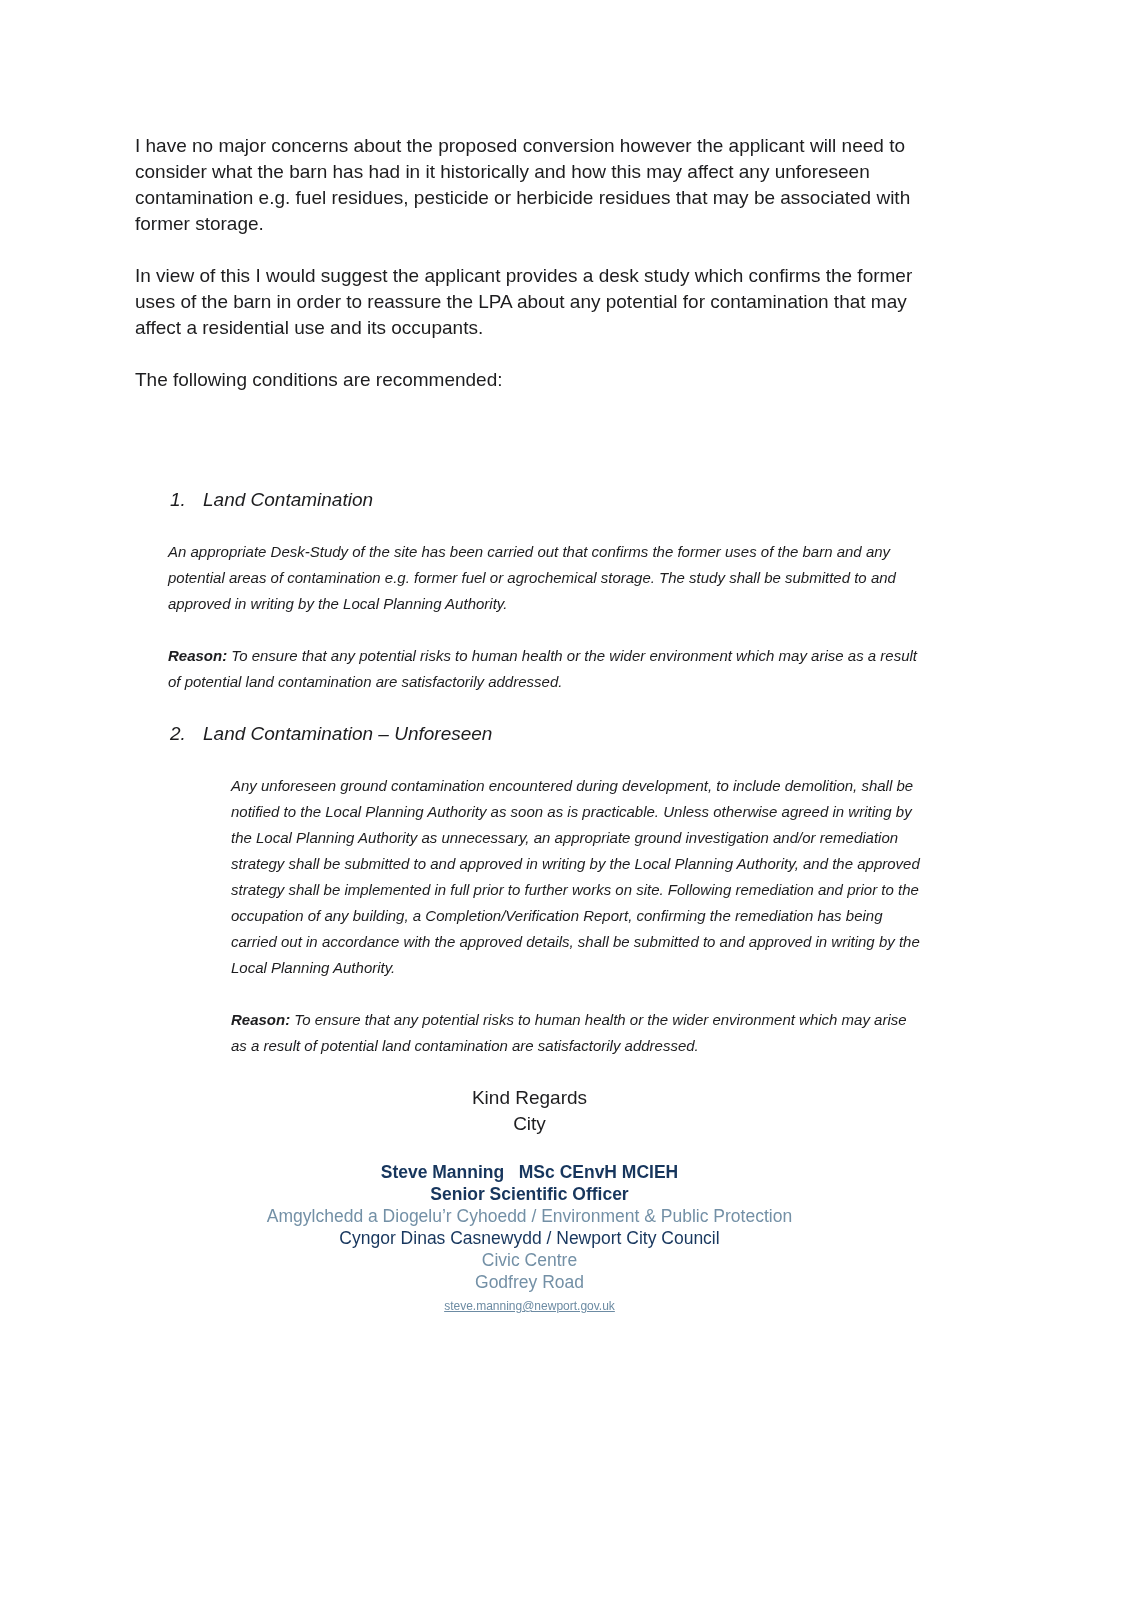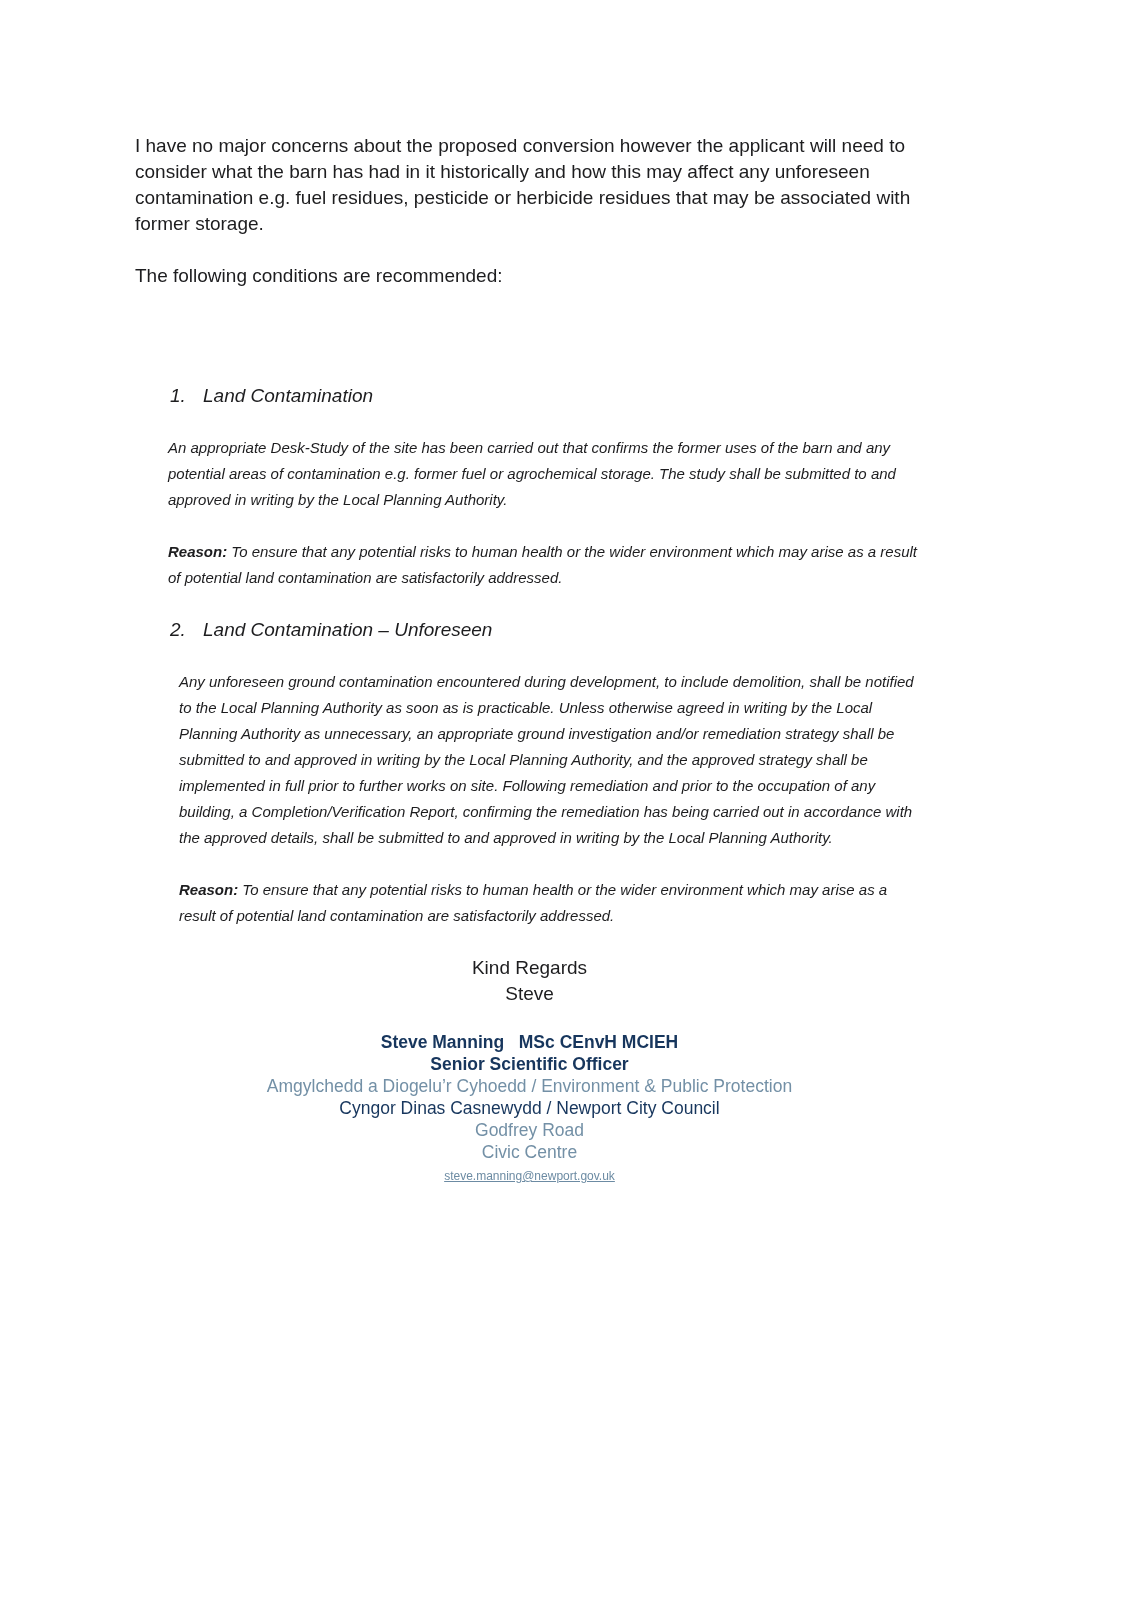"In view of this I" p.para { html: none -> <p>In view of this I would suggest the applicant provides a desk study which confirms the former uses of the barn in order to reassure the LPA about any potential for contamination that may affect a residential use and its occupants.</p> }
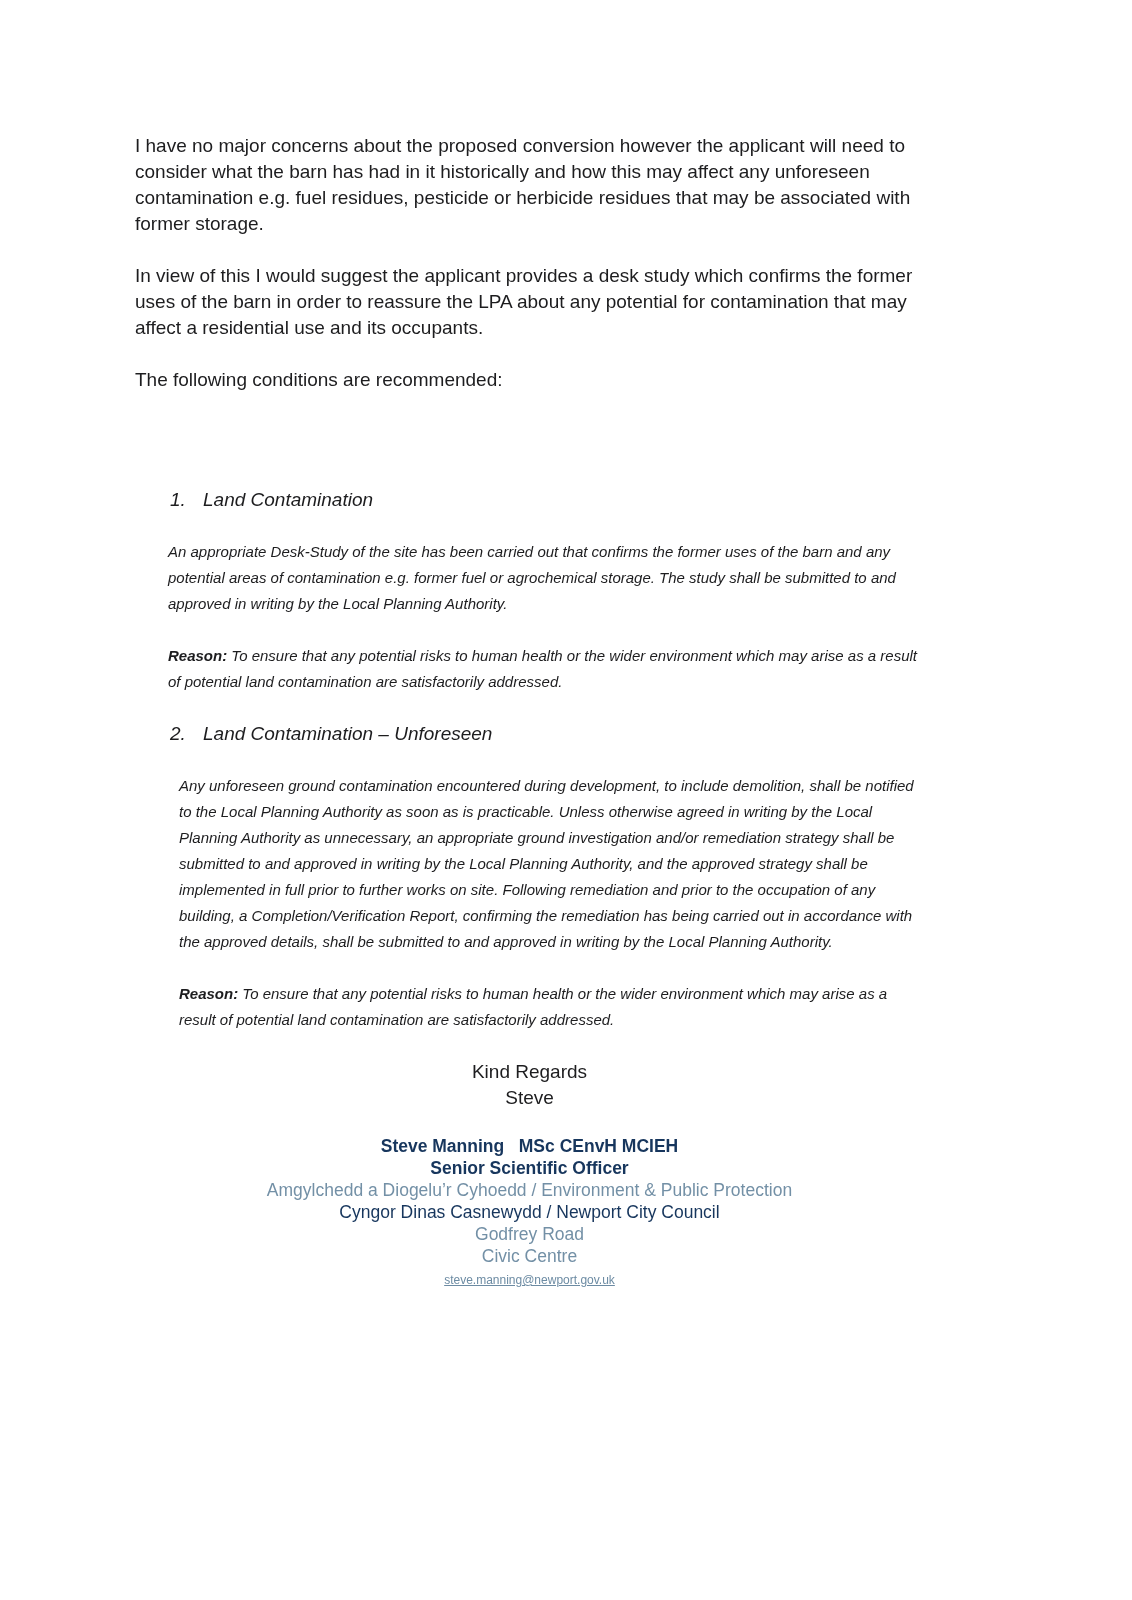"Any unforeseen ground contamination" .indent-2 { margin-left: 44px -> 96px }
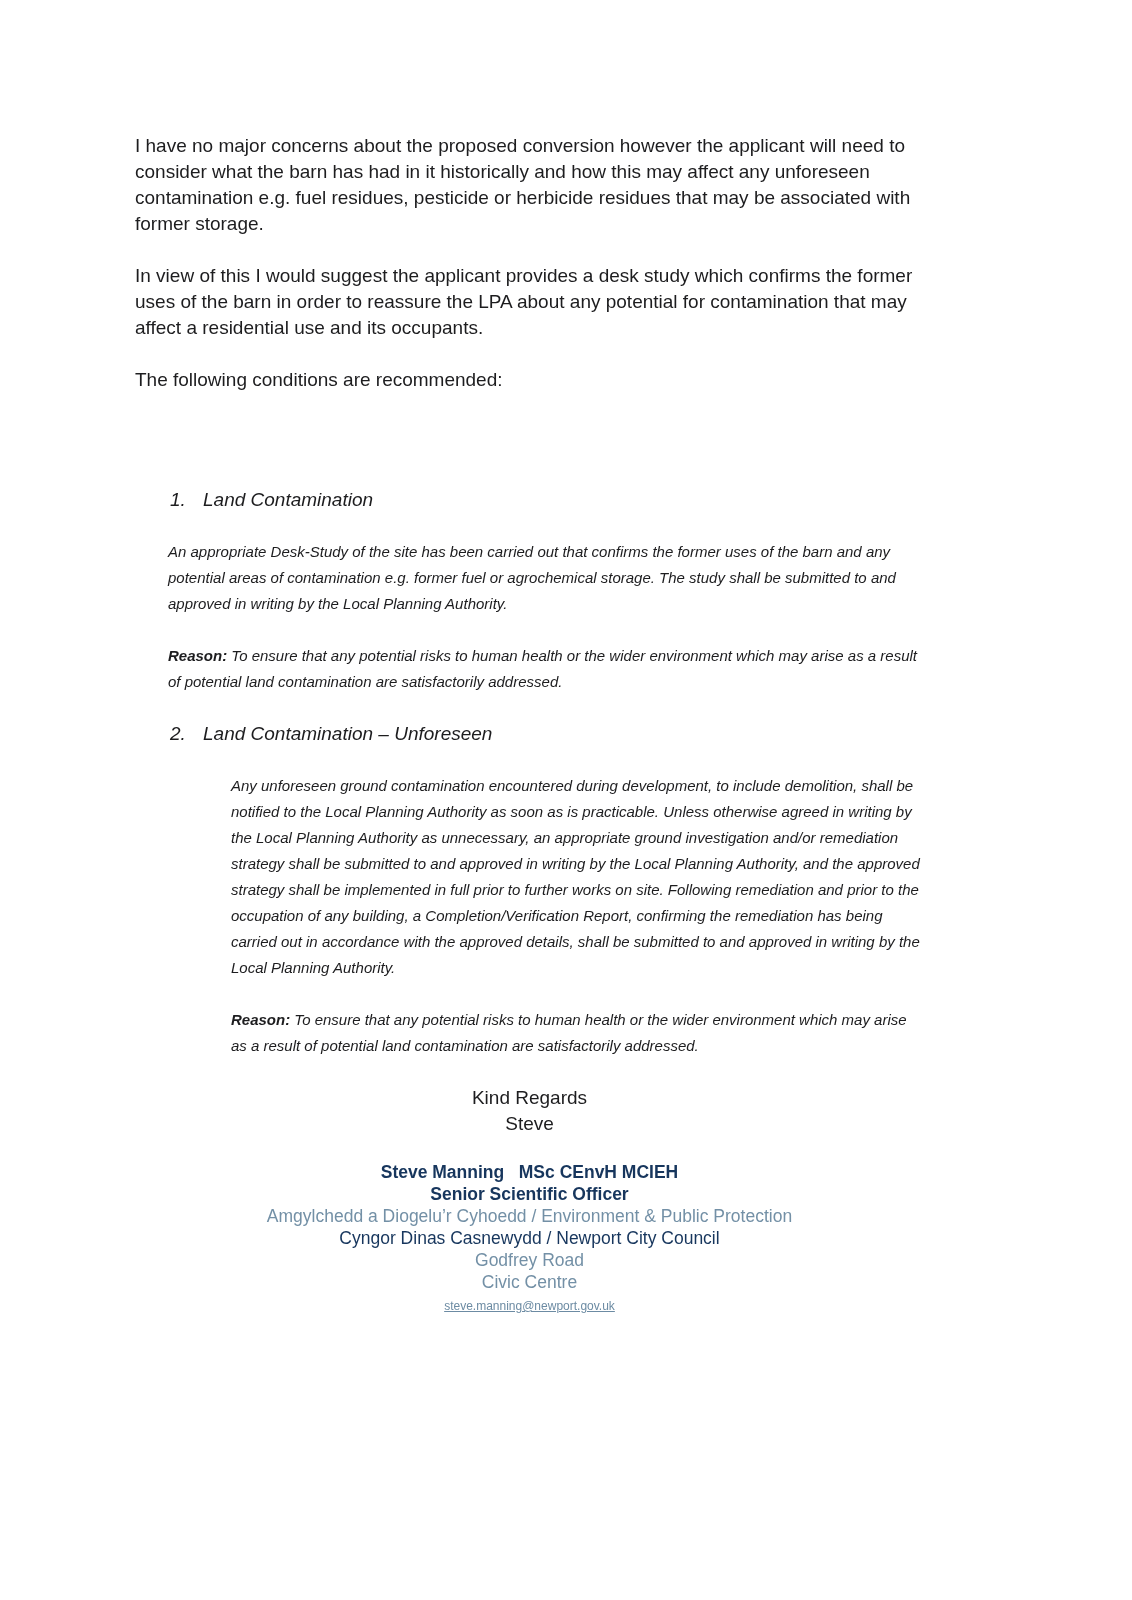"Steve" div { text: Steve -> City }
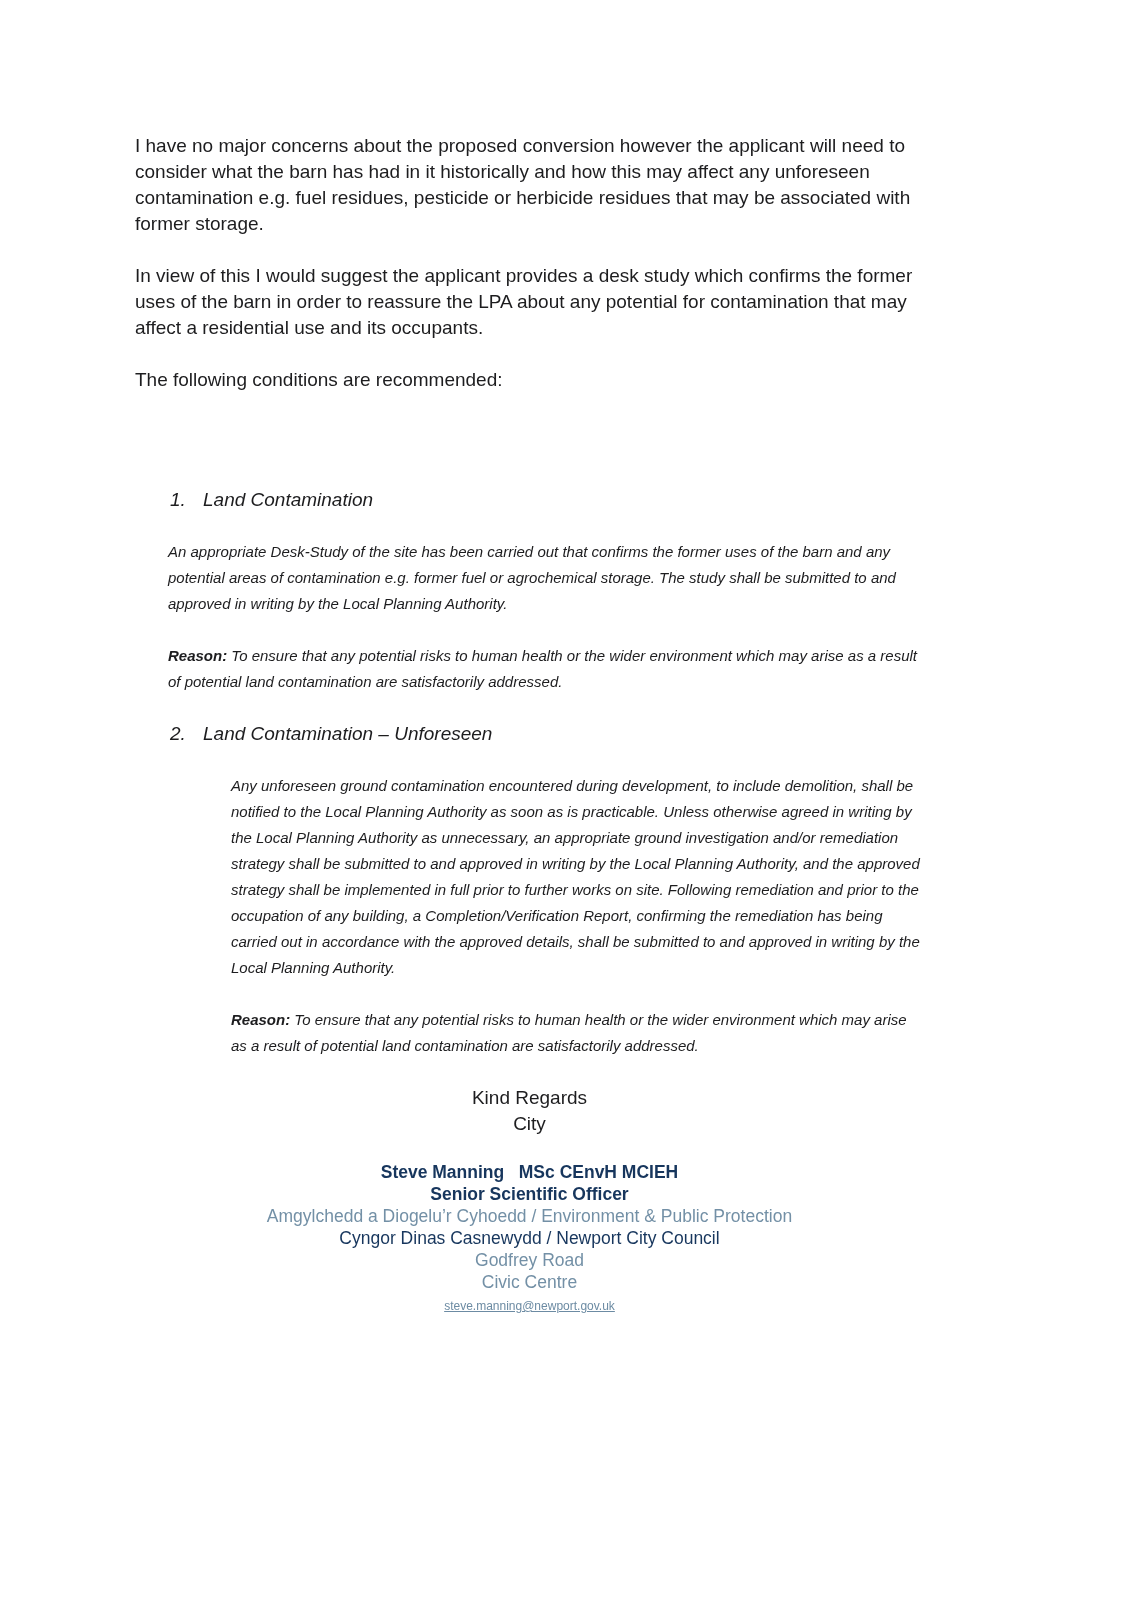"Godfrey Road" div.sig-light { order: before "Civic Centre" -> after "Civic Centre" }
